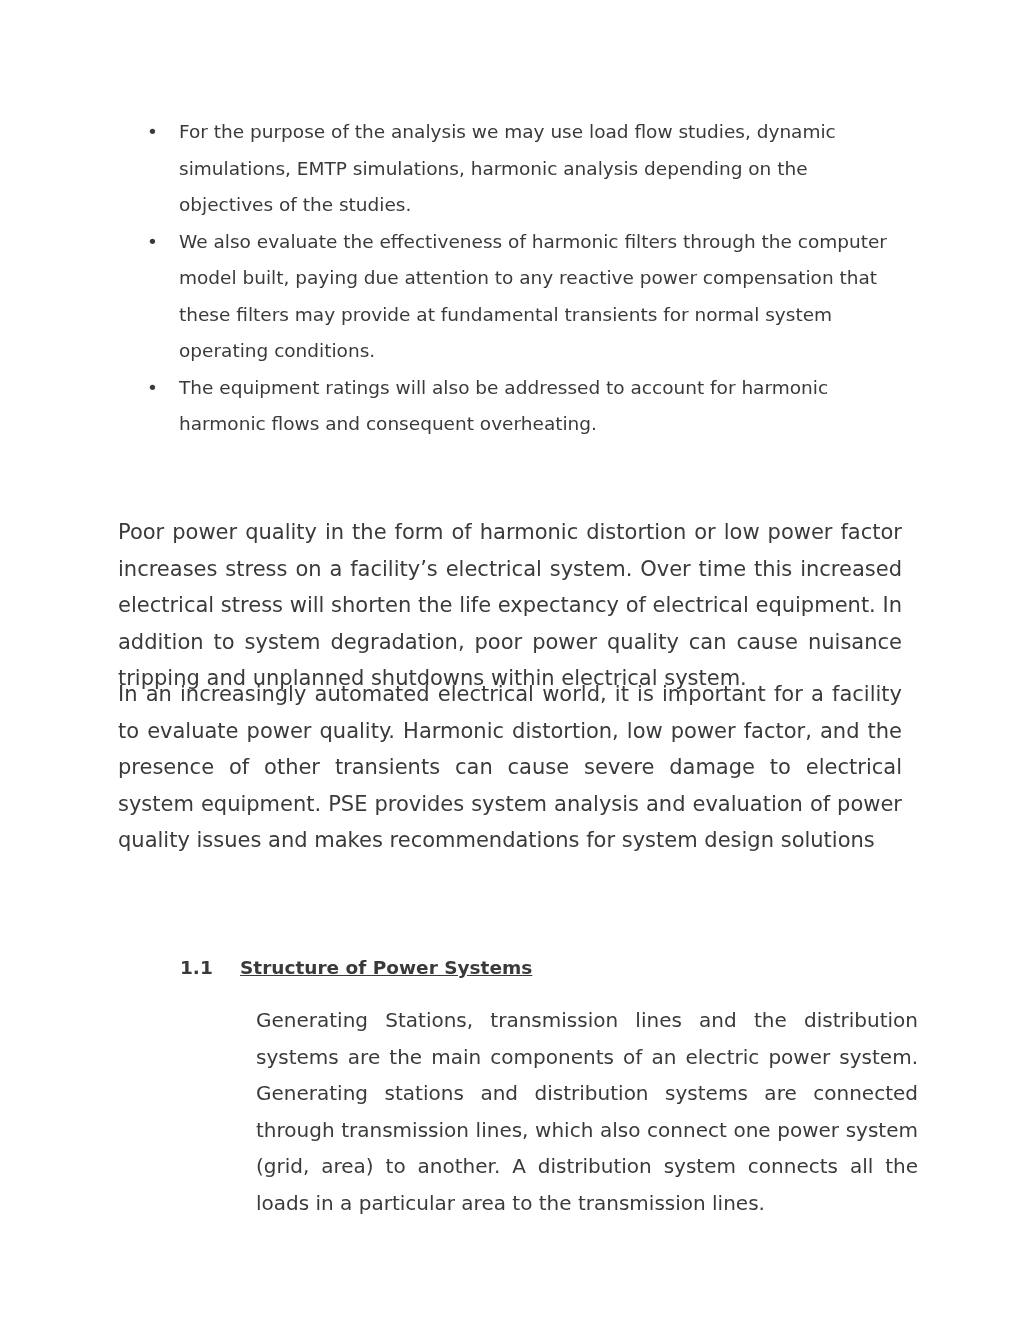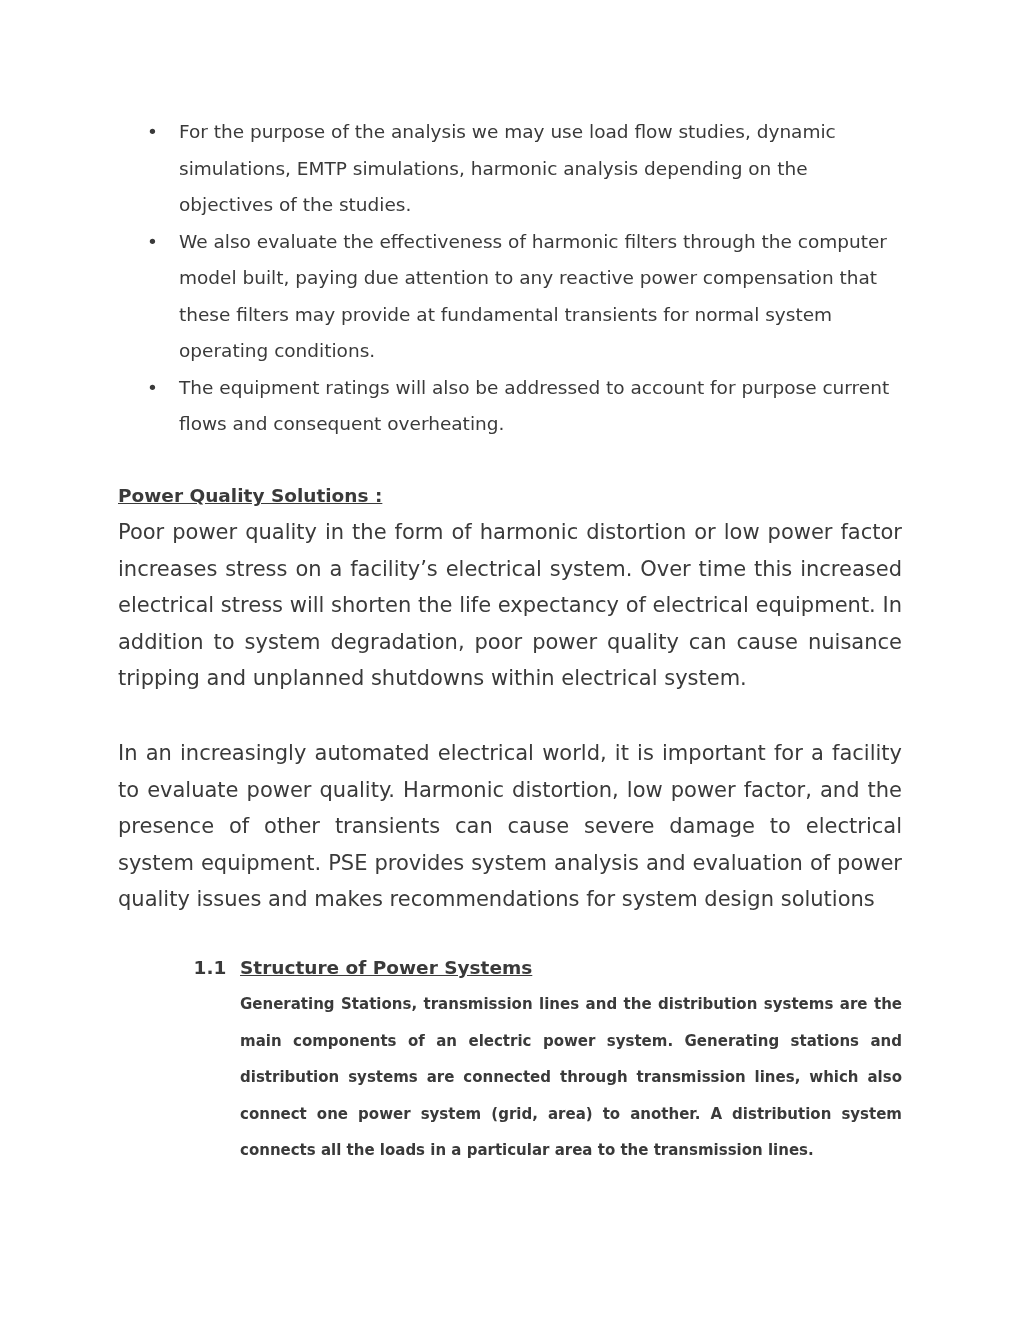"The equipment ratings will also" span { text: purpose current -> harmonic harmonic }
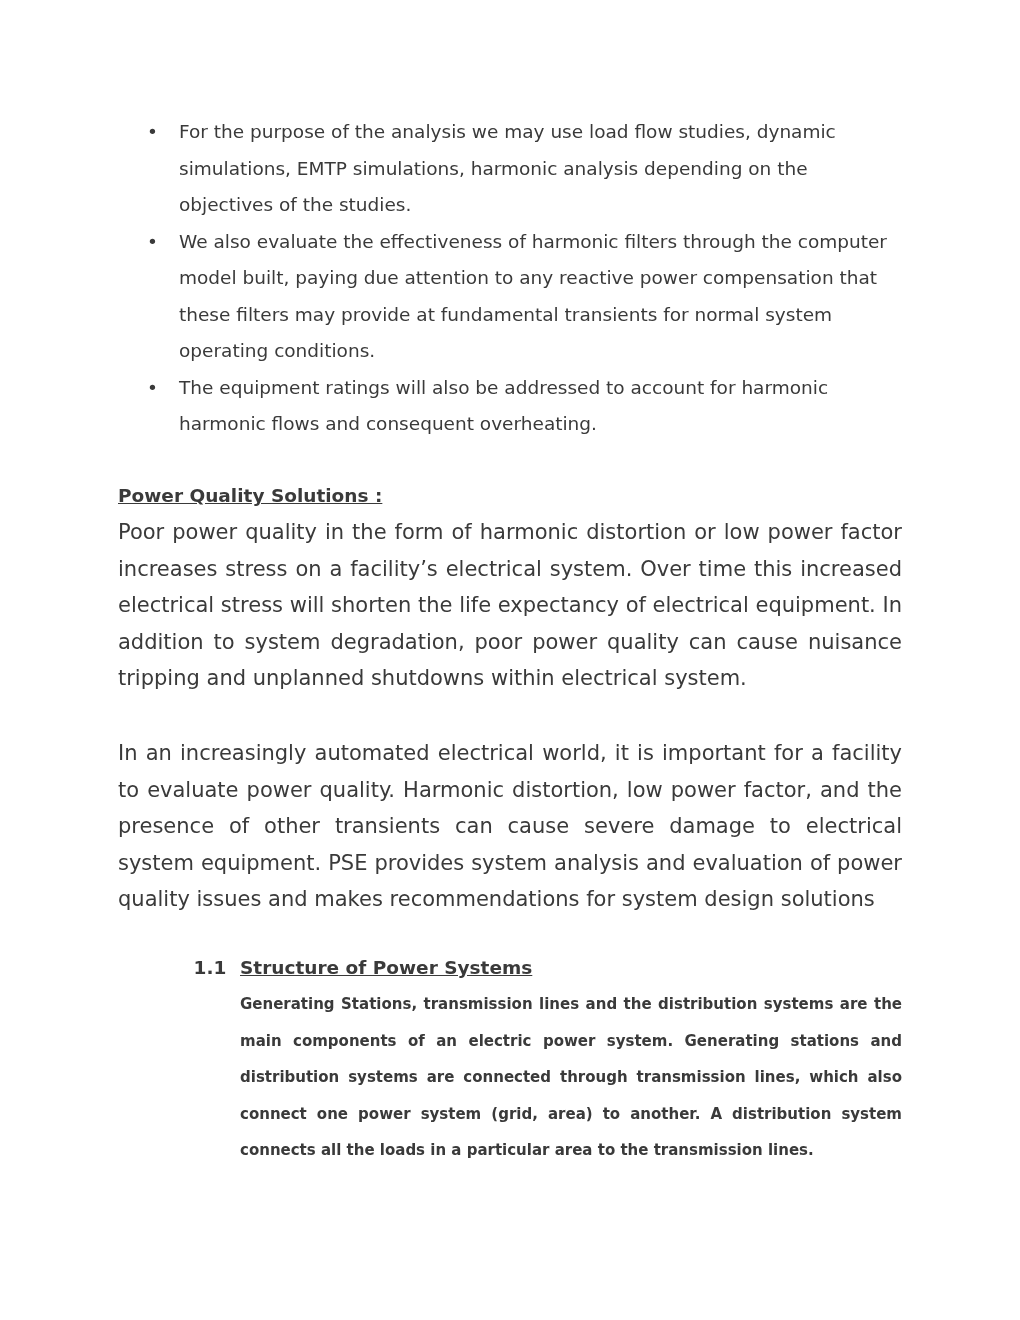"Power Quality Solutions :" div.doc-heading { html: <div>Power Quality Solutions :</div> -> none }
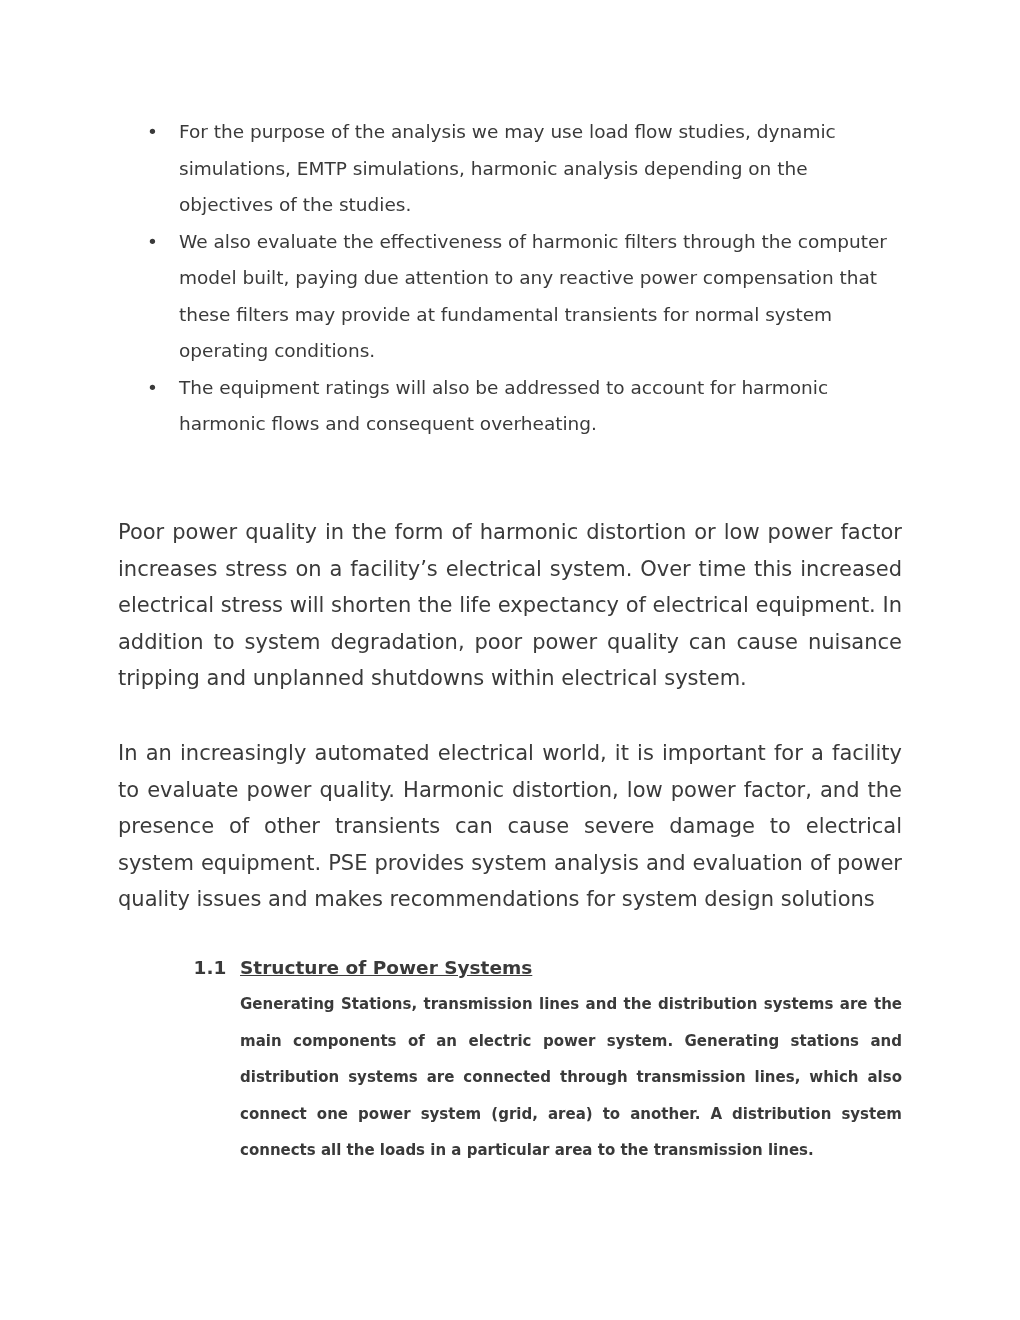"In an increasingly automated electrical" #para-pq-2 { top: 735px -> 676px }
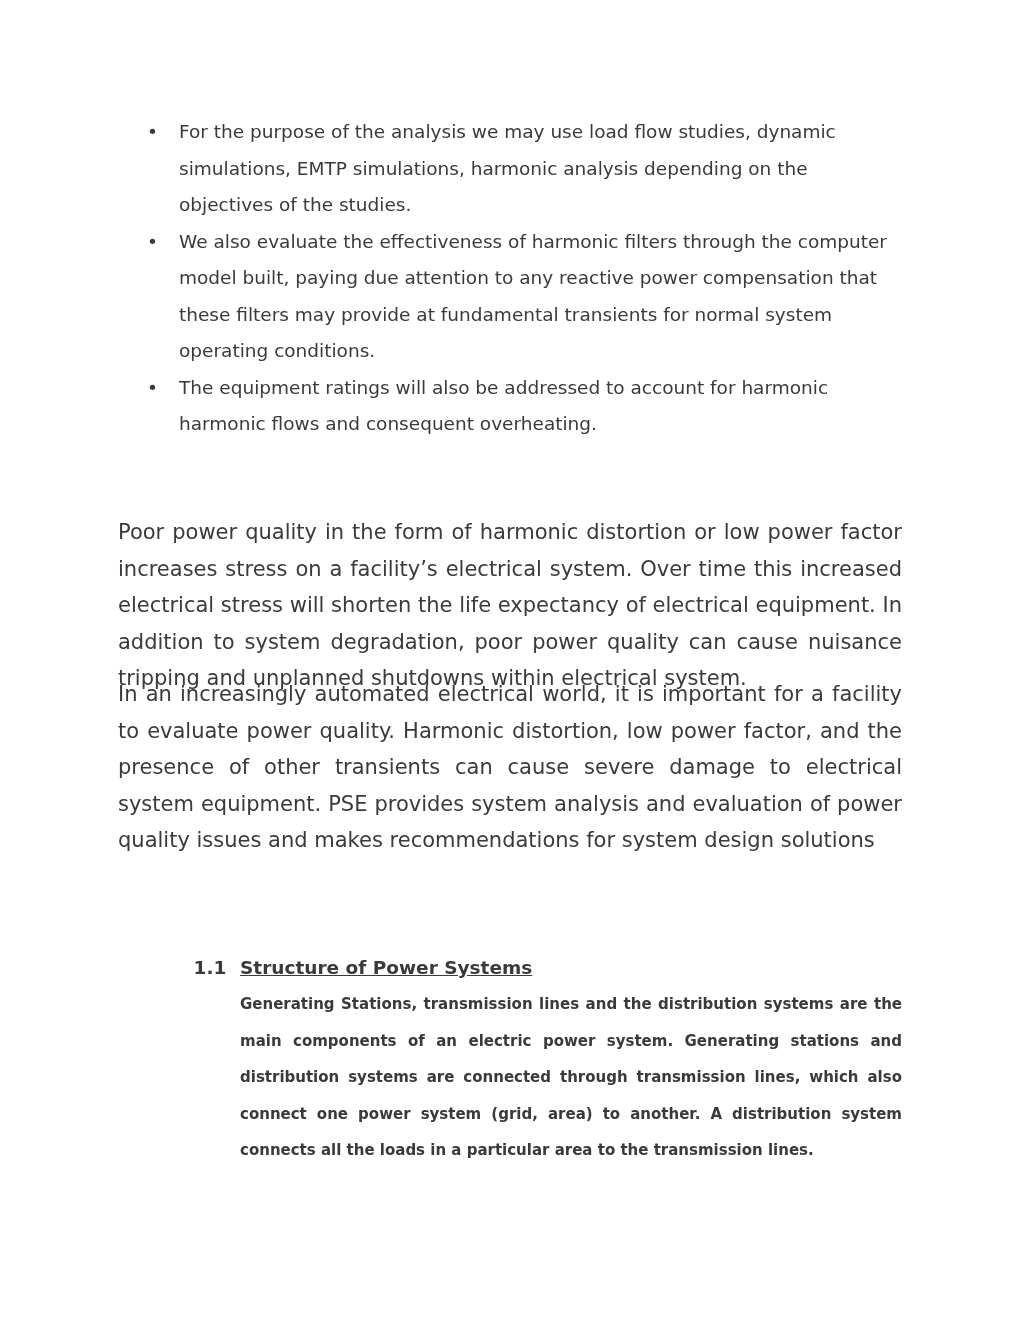"1.1 Structure of Power Systems" .subsection-head { text-align: center -> none }
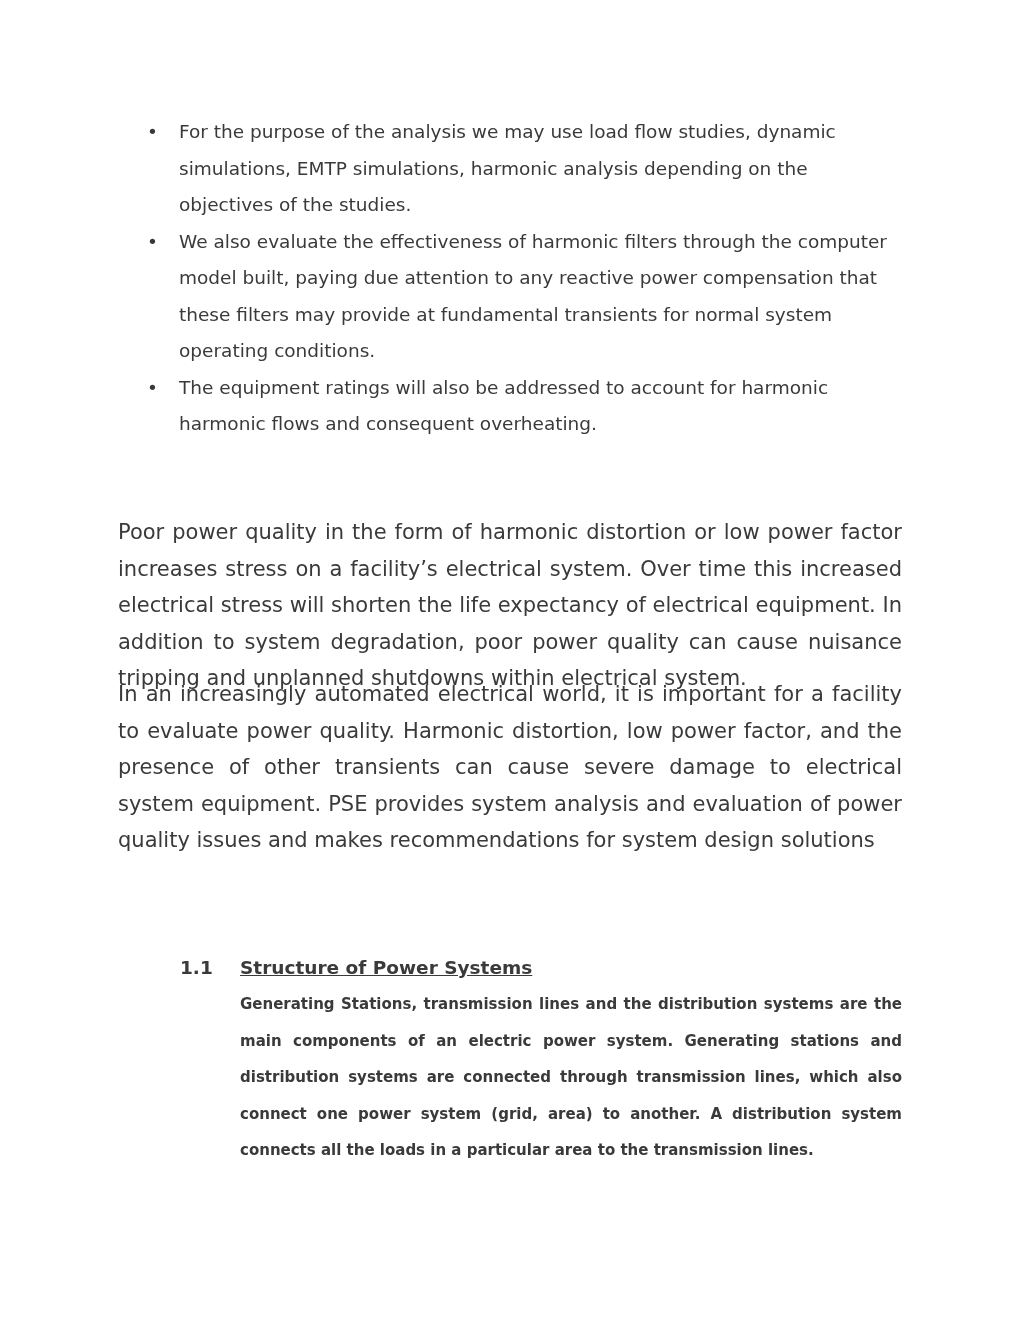"Generating Stations, transmission lines" .indented-para { font-size: 15px -> 20px; font-weight: bold -> none; margin: 0 -> 16px }
